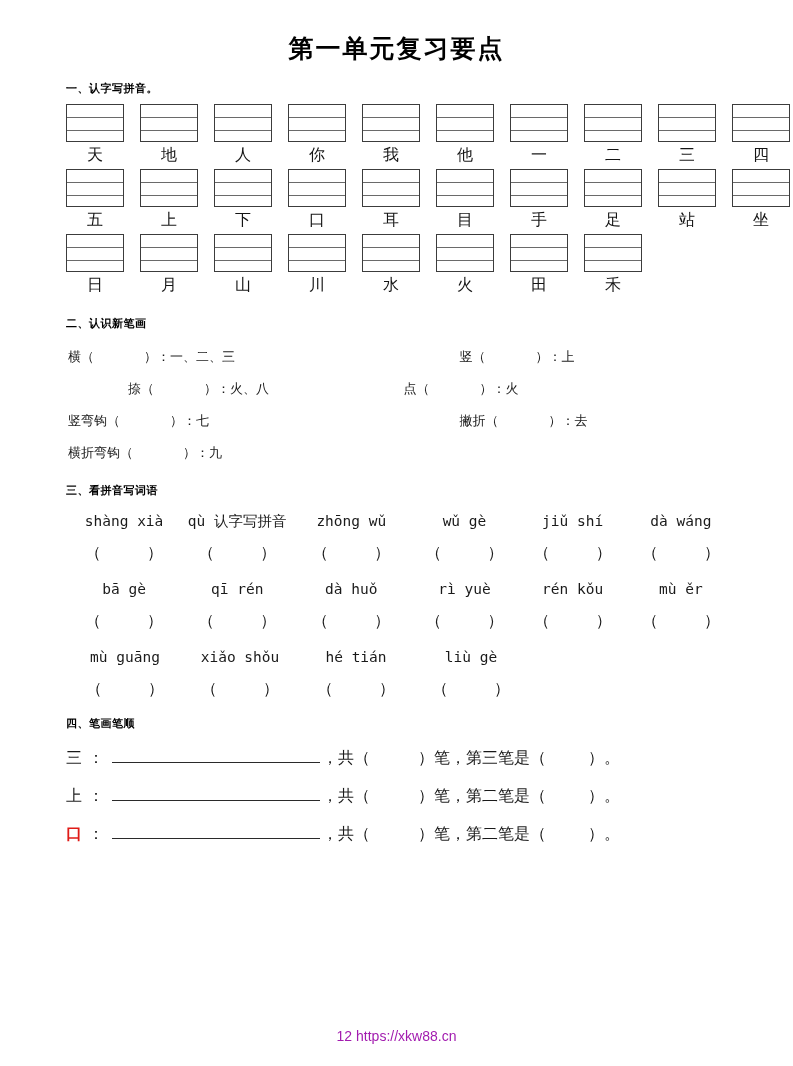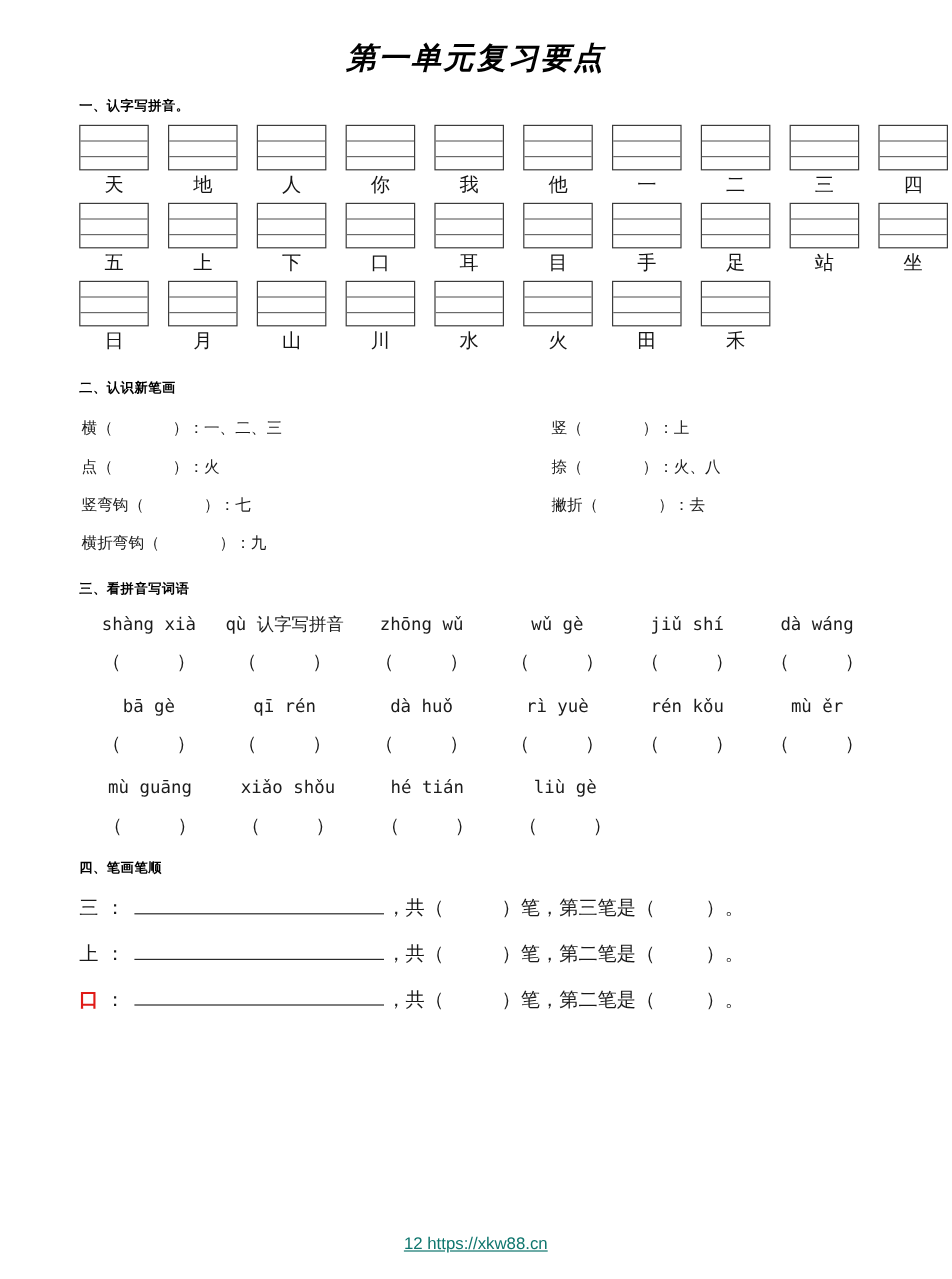"第一单元复习要点" .title { font-style: italic -> none }
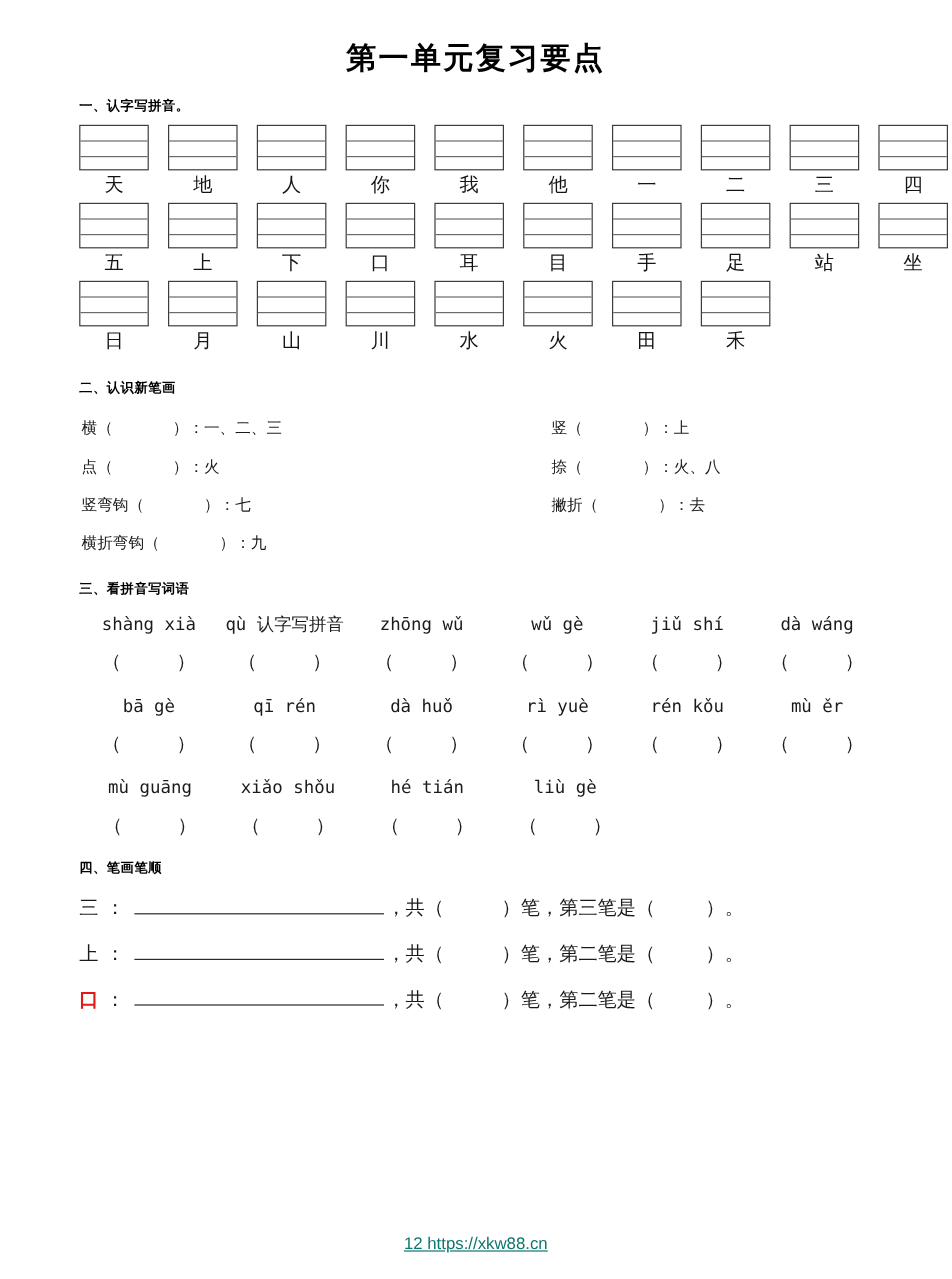"点（ ）：火" div.stroke-col { order: before "捺（ ）：火、八" -> after "捺（ ）：火、八" }
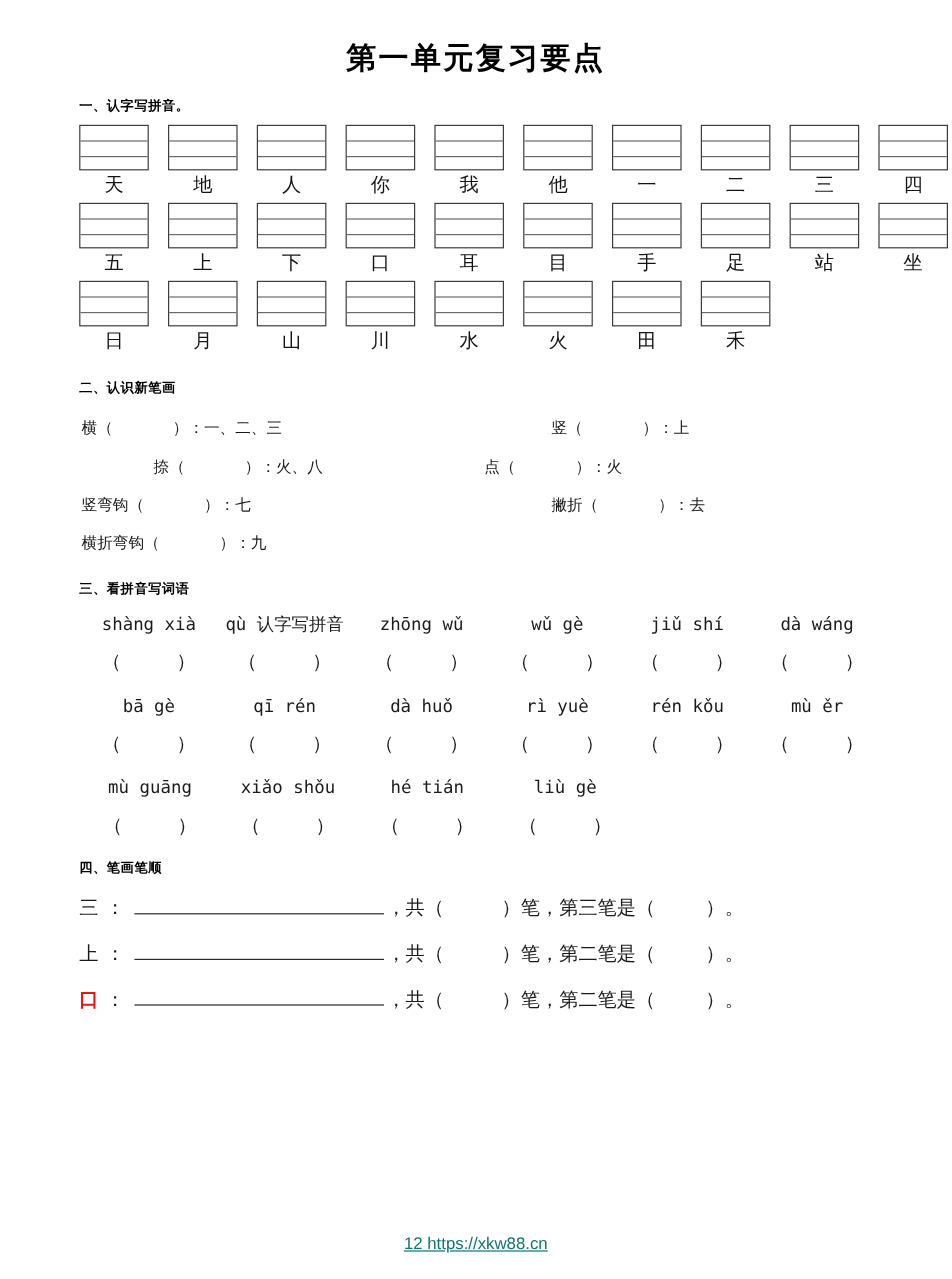"12 https://xkw88.cn" .watermark { color: #0f766e -> #a21caf; text-decoration: underline -> none }
